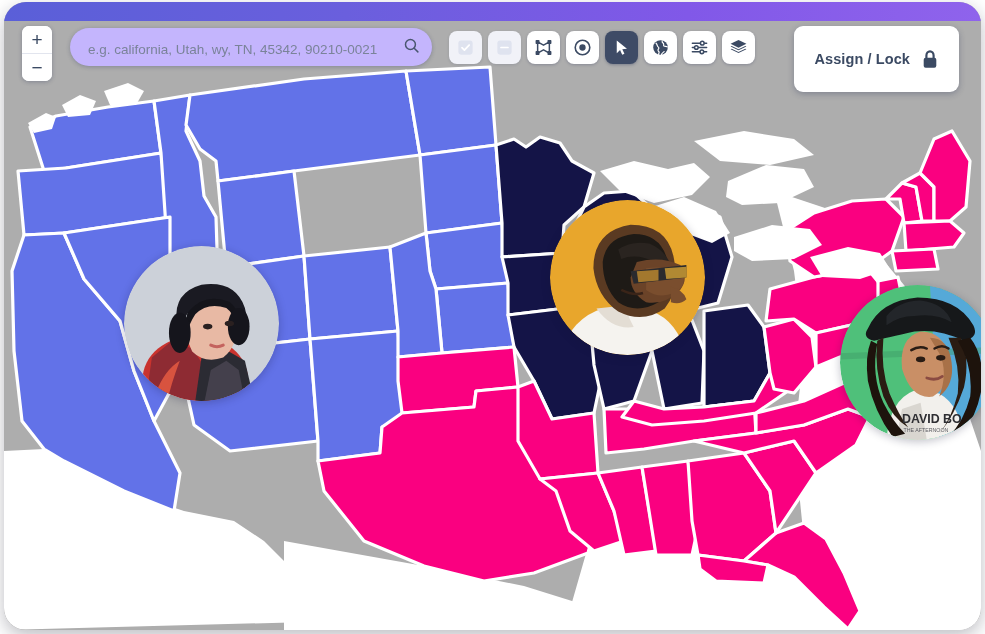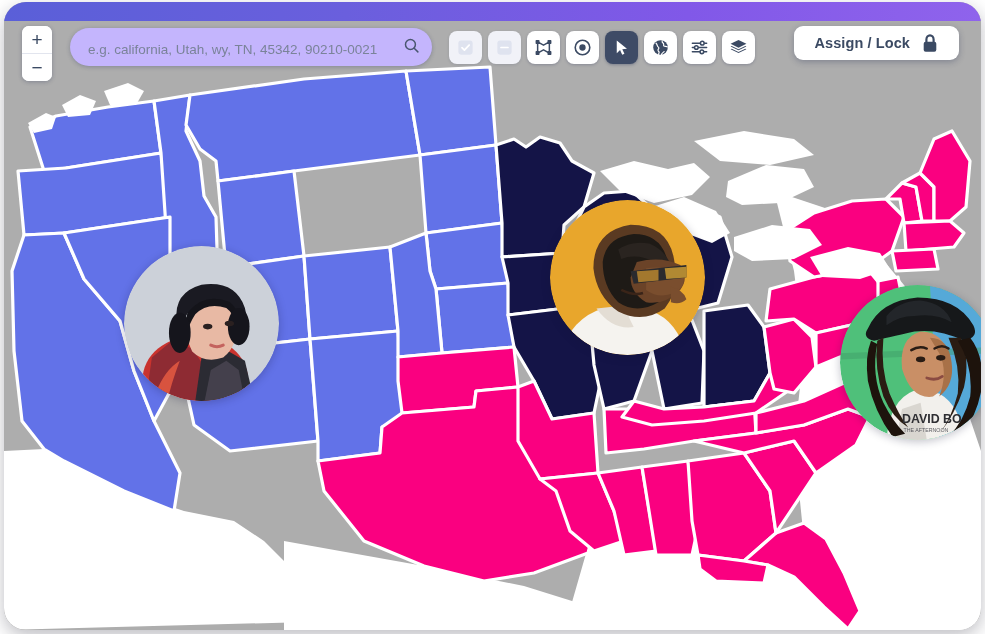"Assign / Lock" .assign-btn { height: 34px -> 42px; padding: 0 20px -> 12px 20px }
